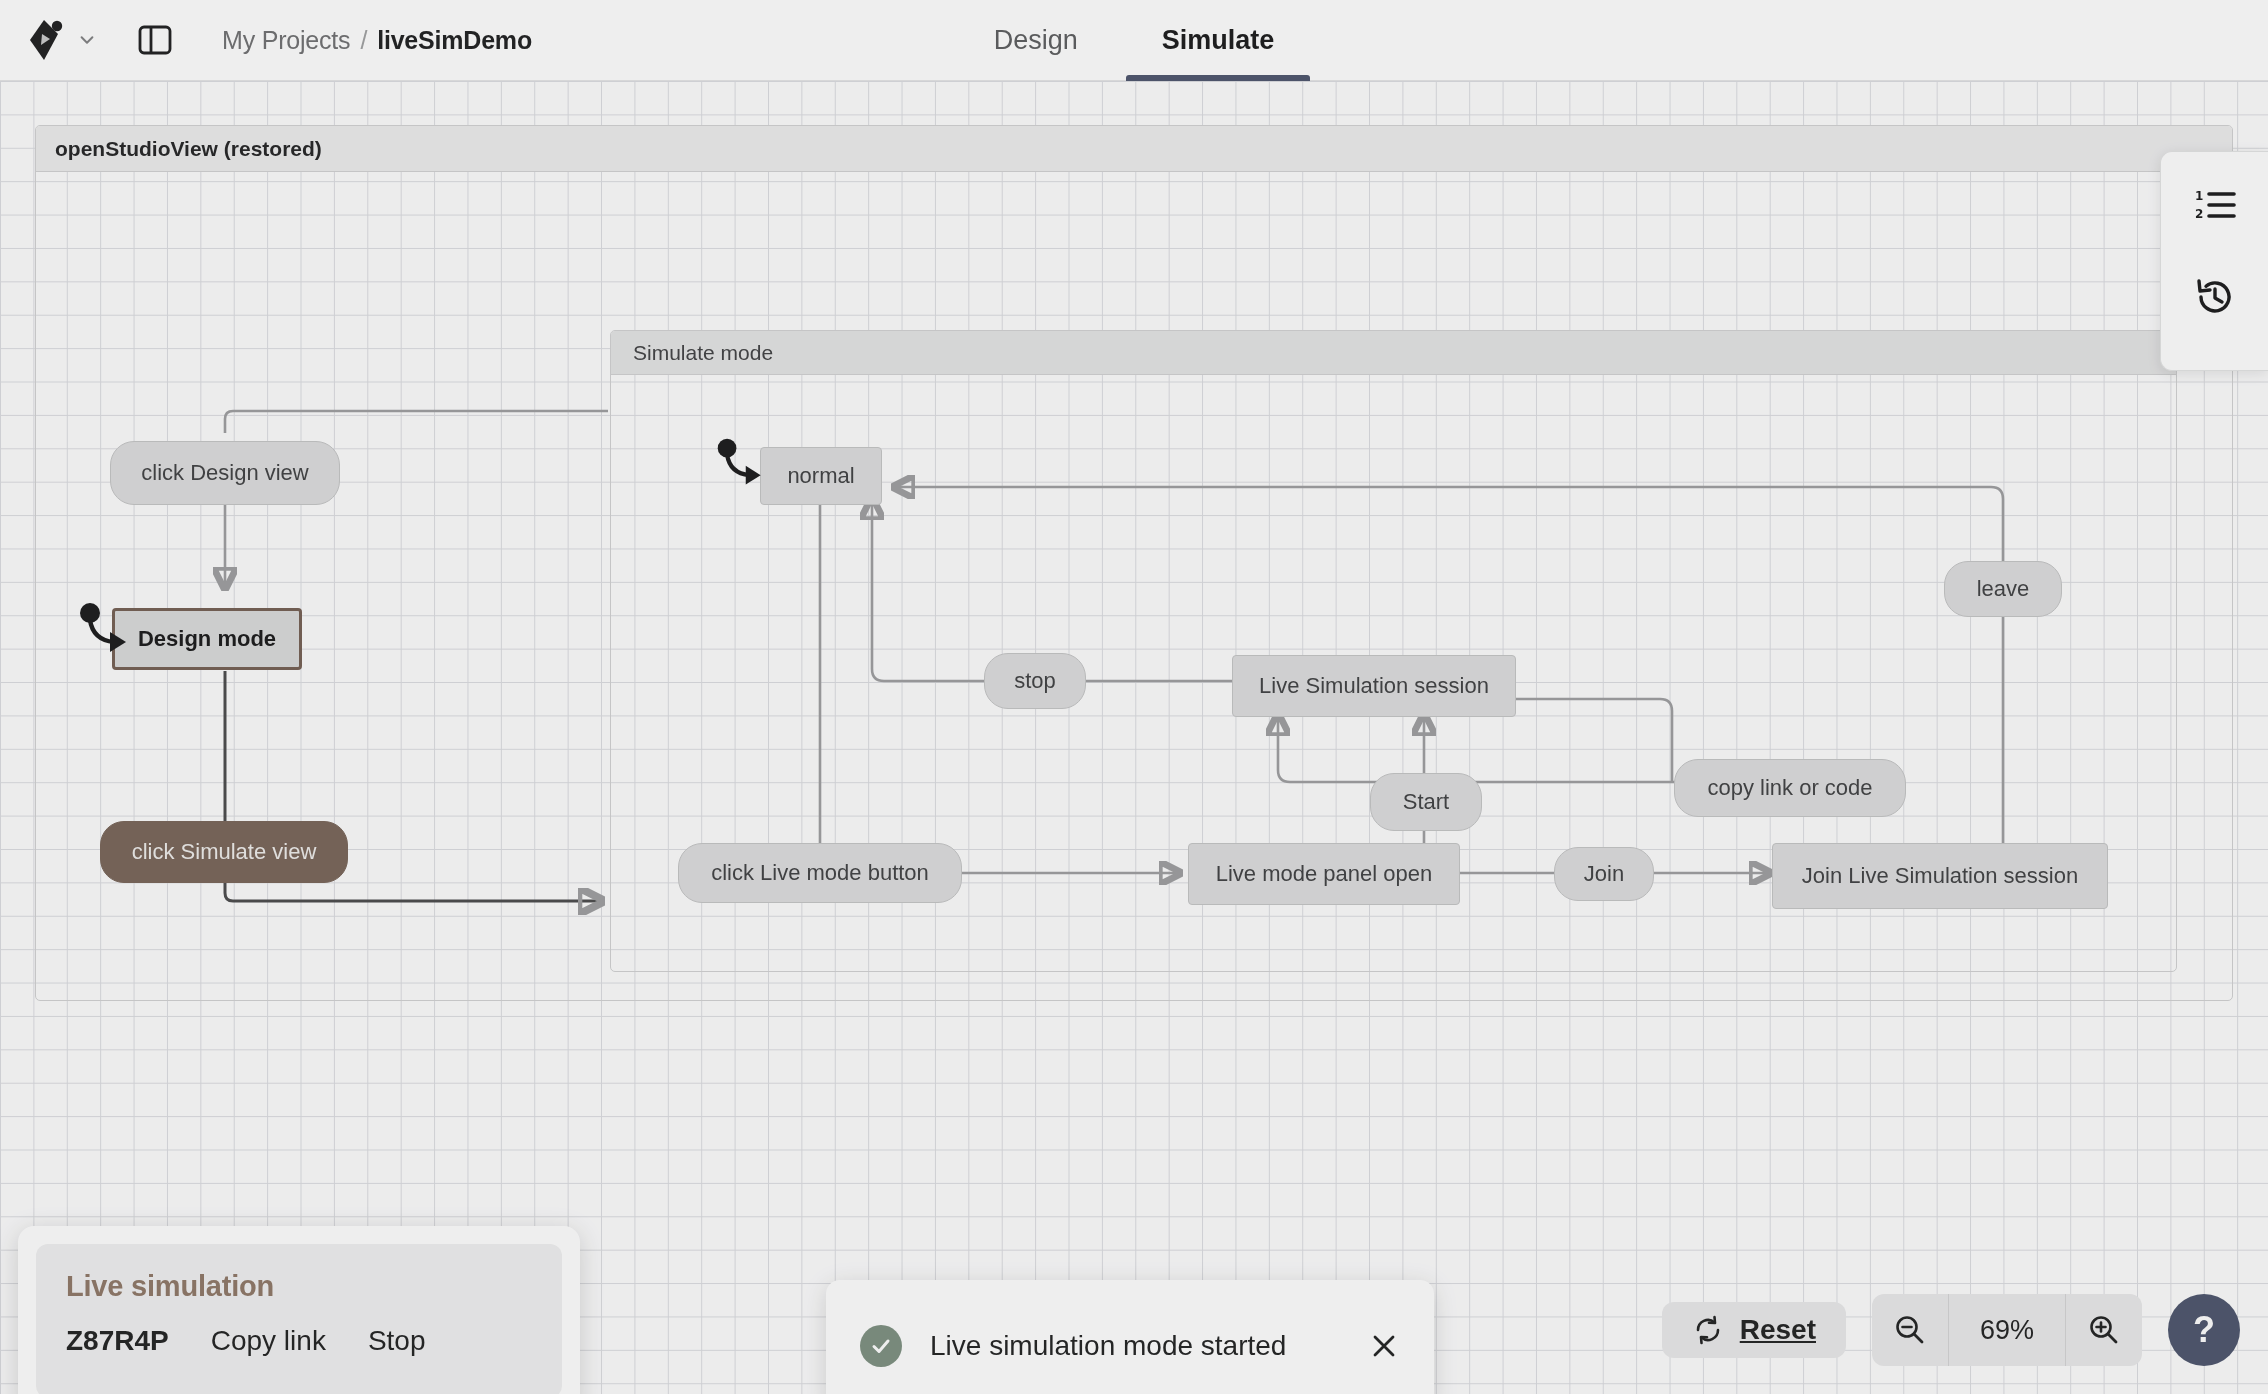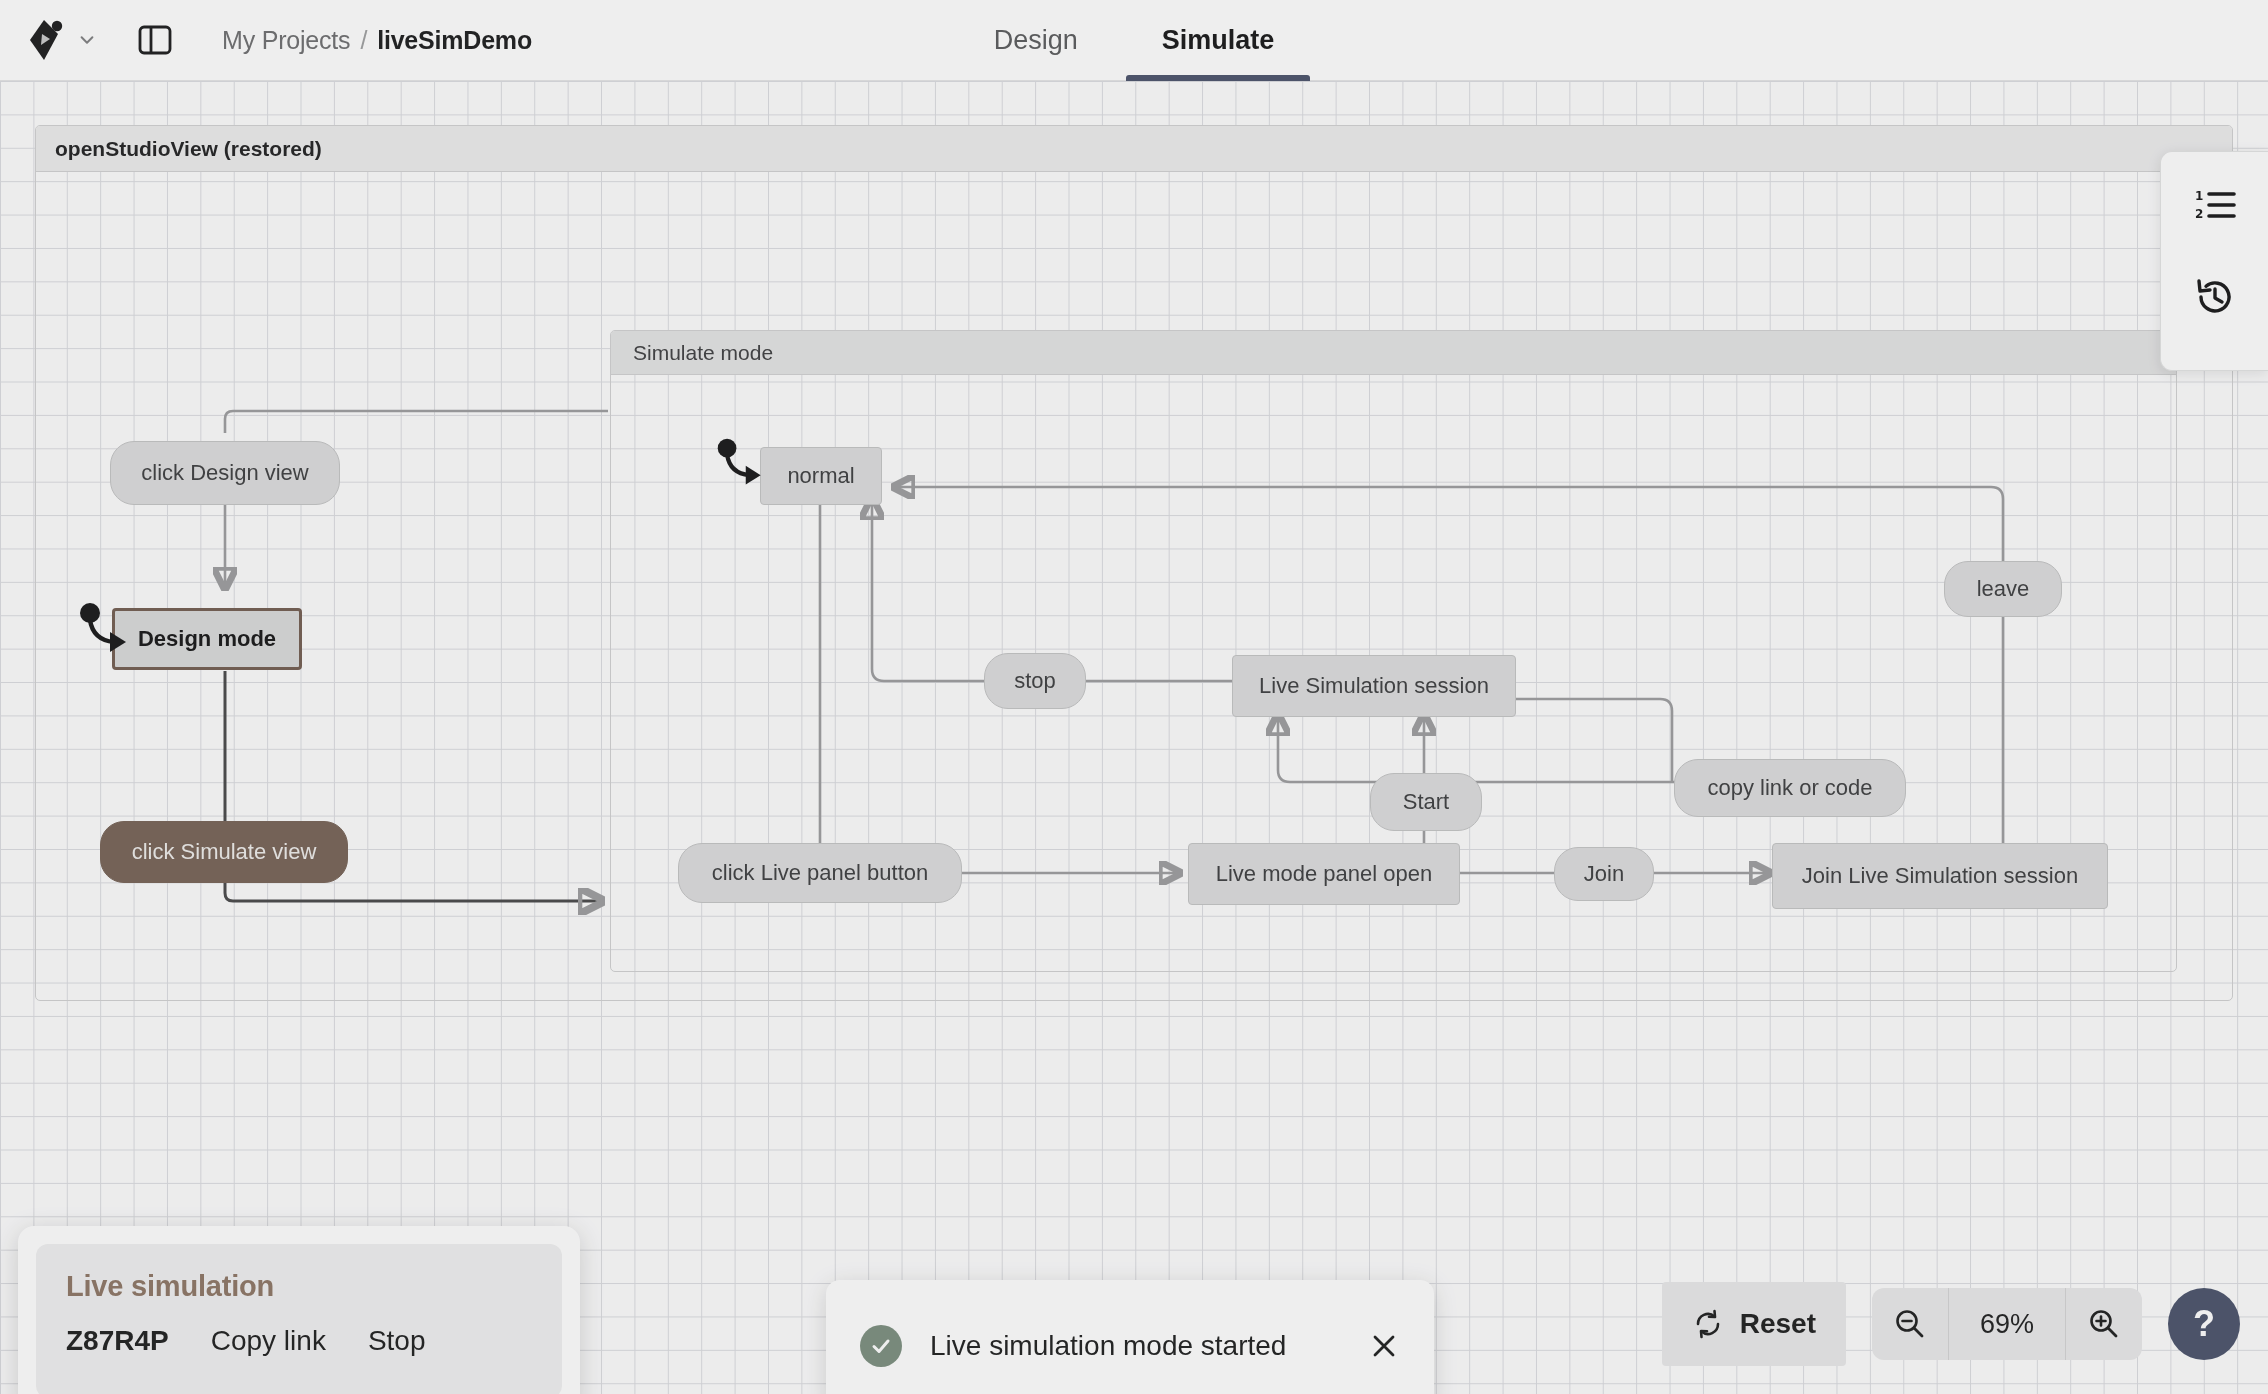"click Live panel button" div.node { text: panel -> mode }
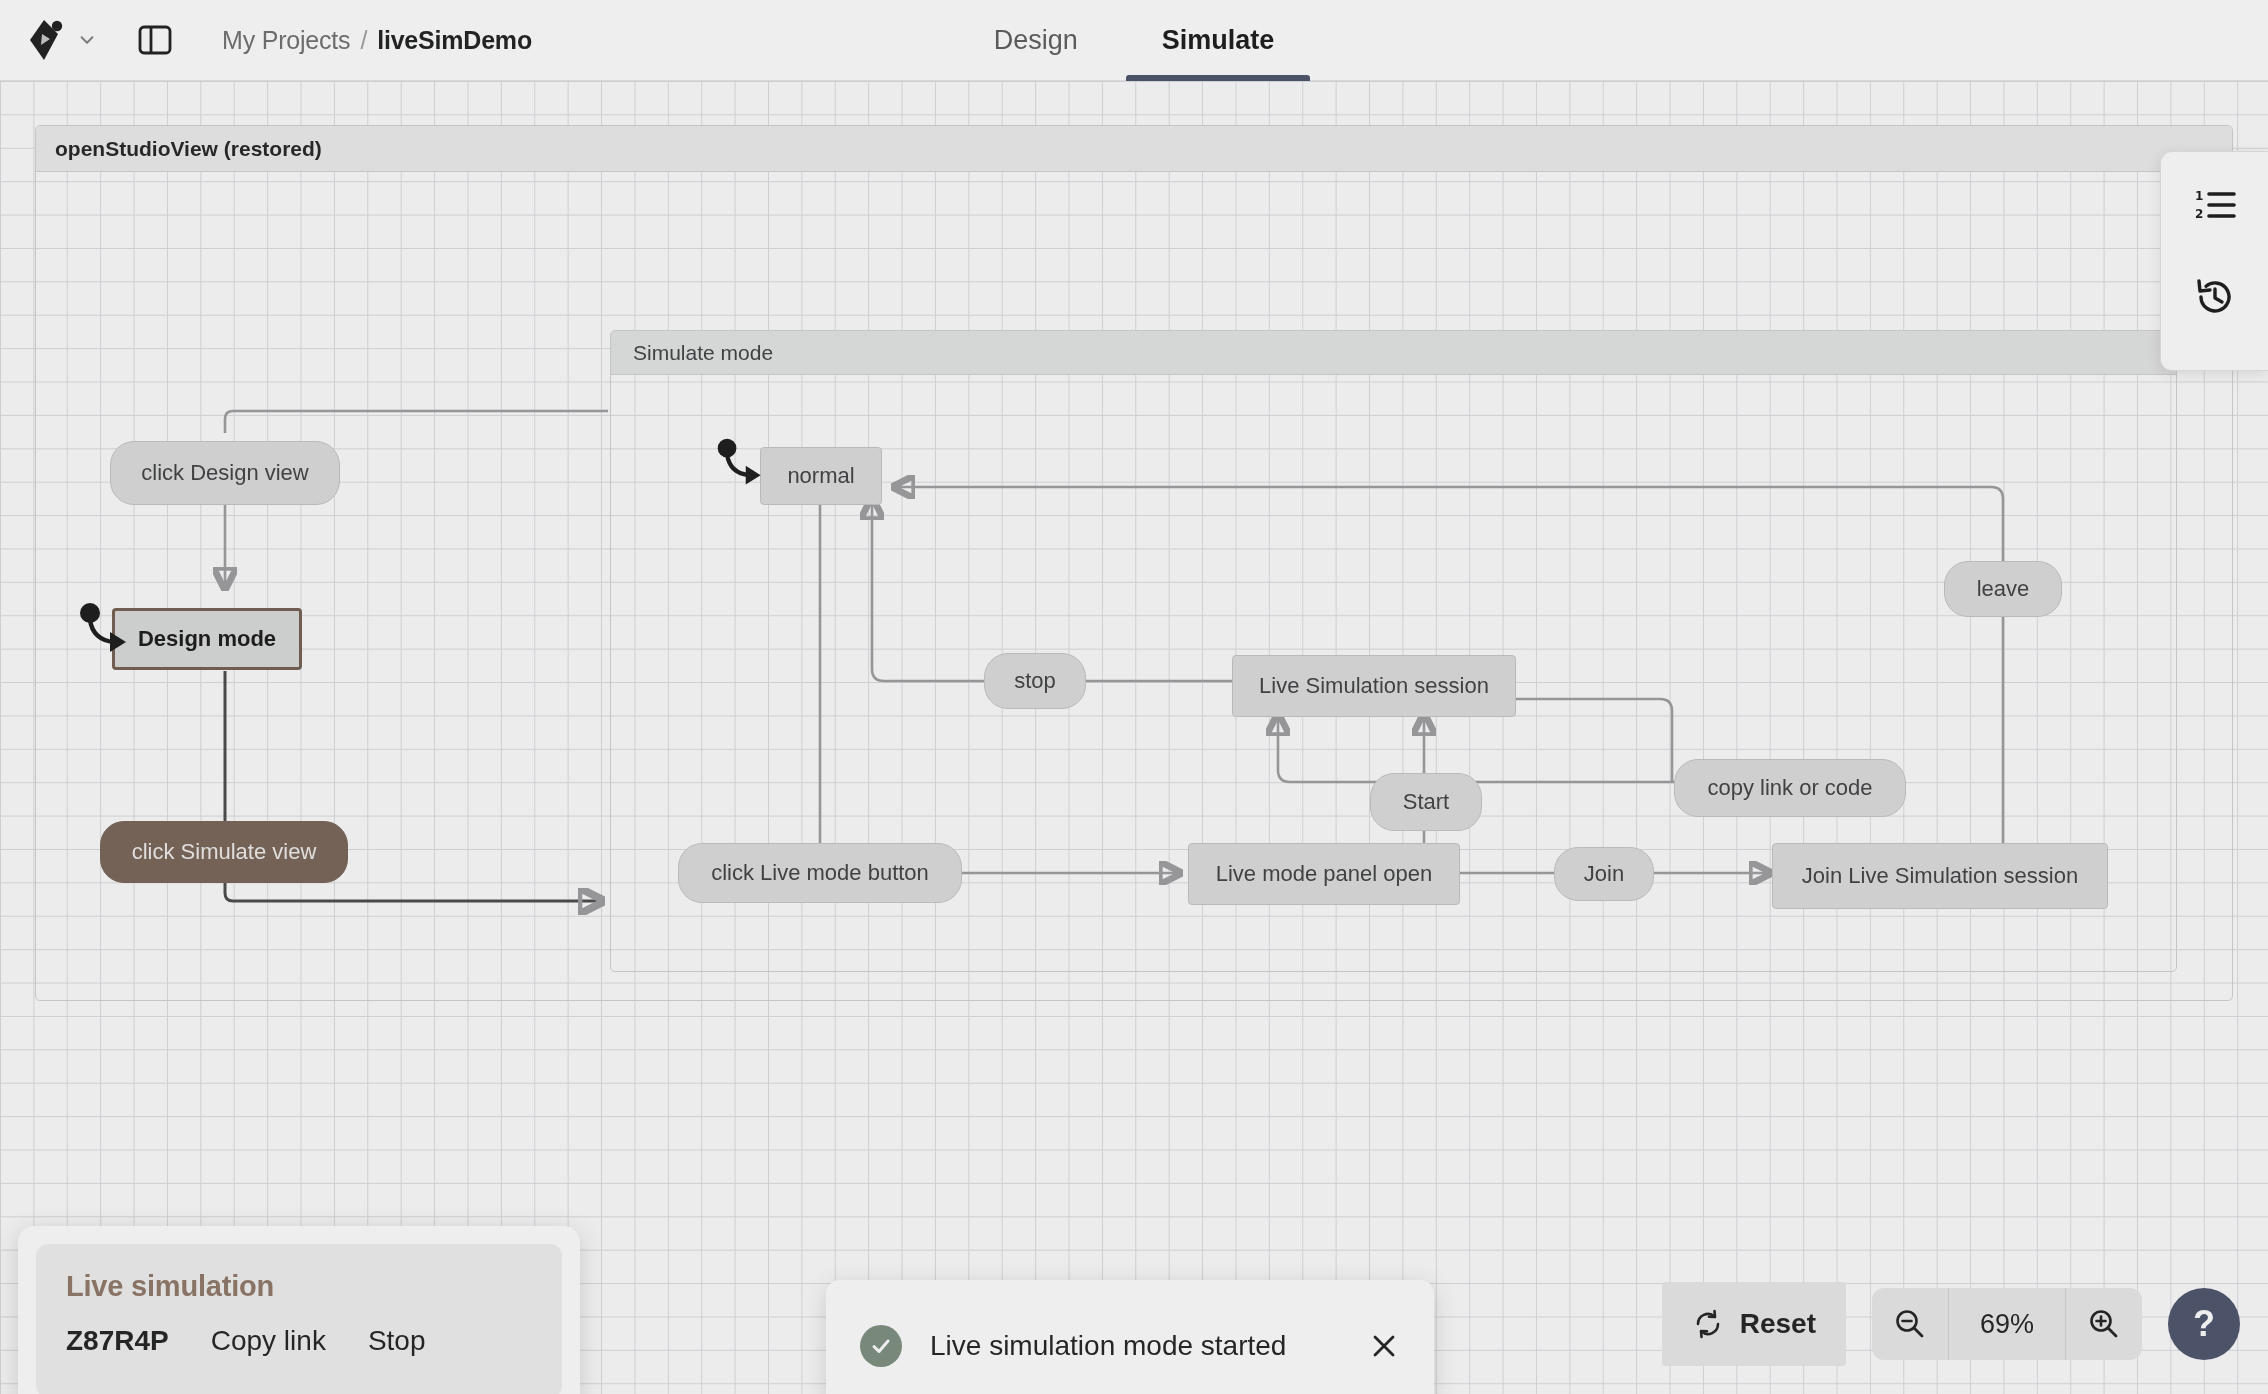"Reset" .reset-btn { border-radius: 4px -> 12px; height: 84px -> 56px; text-decoration: none -> underline }
